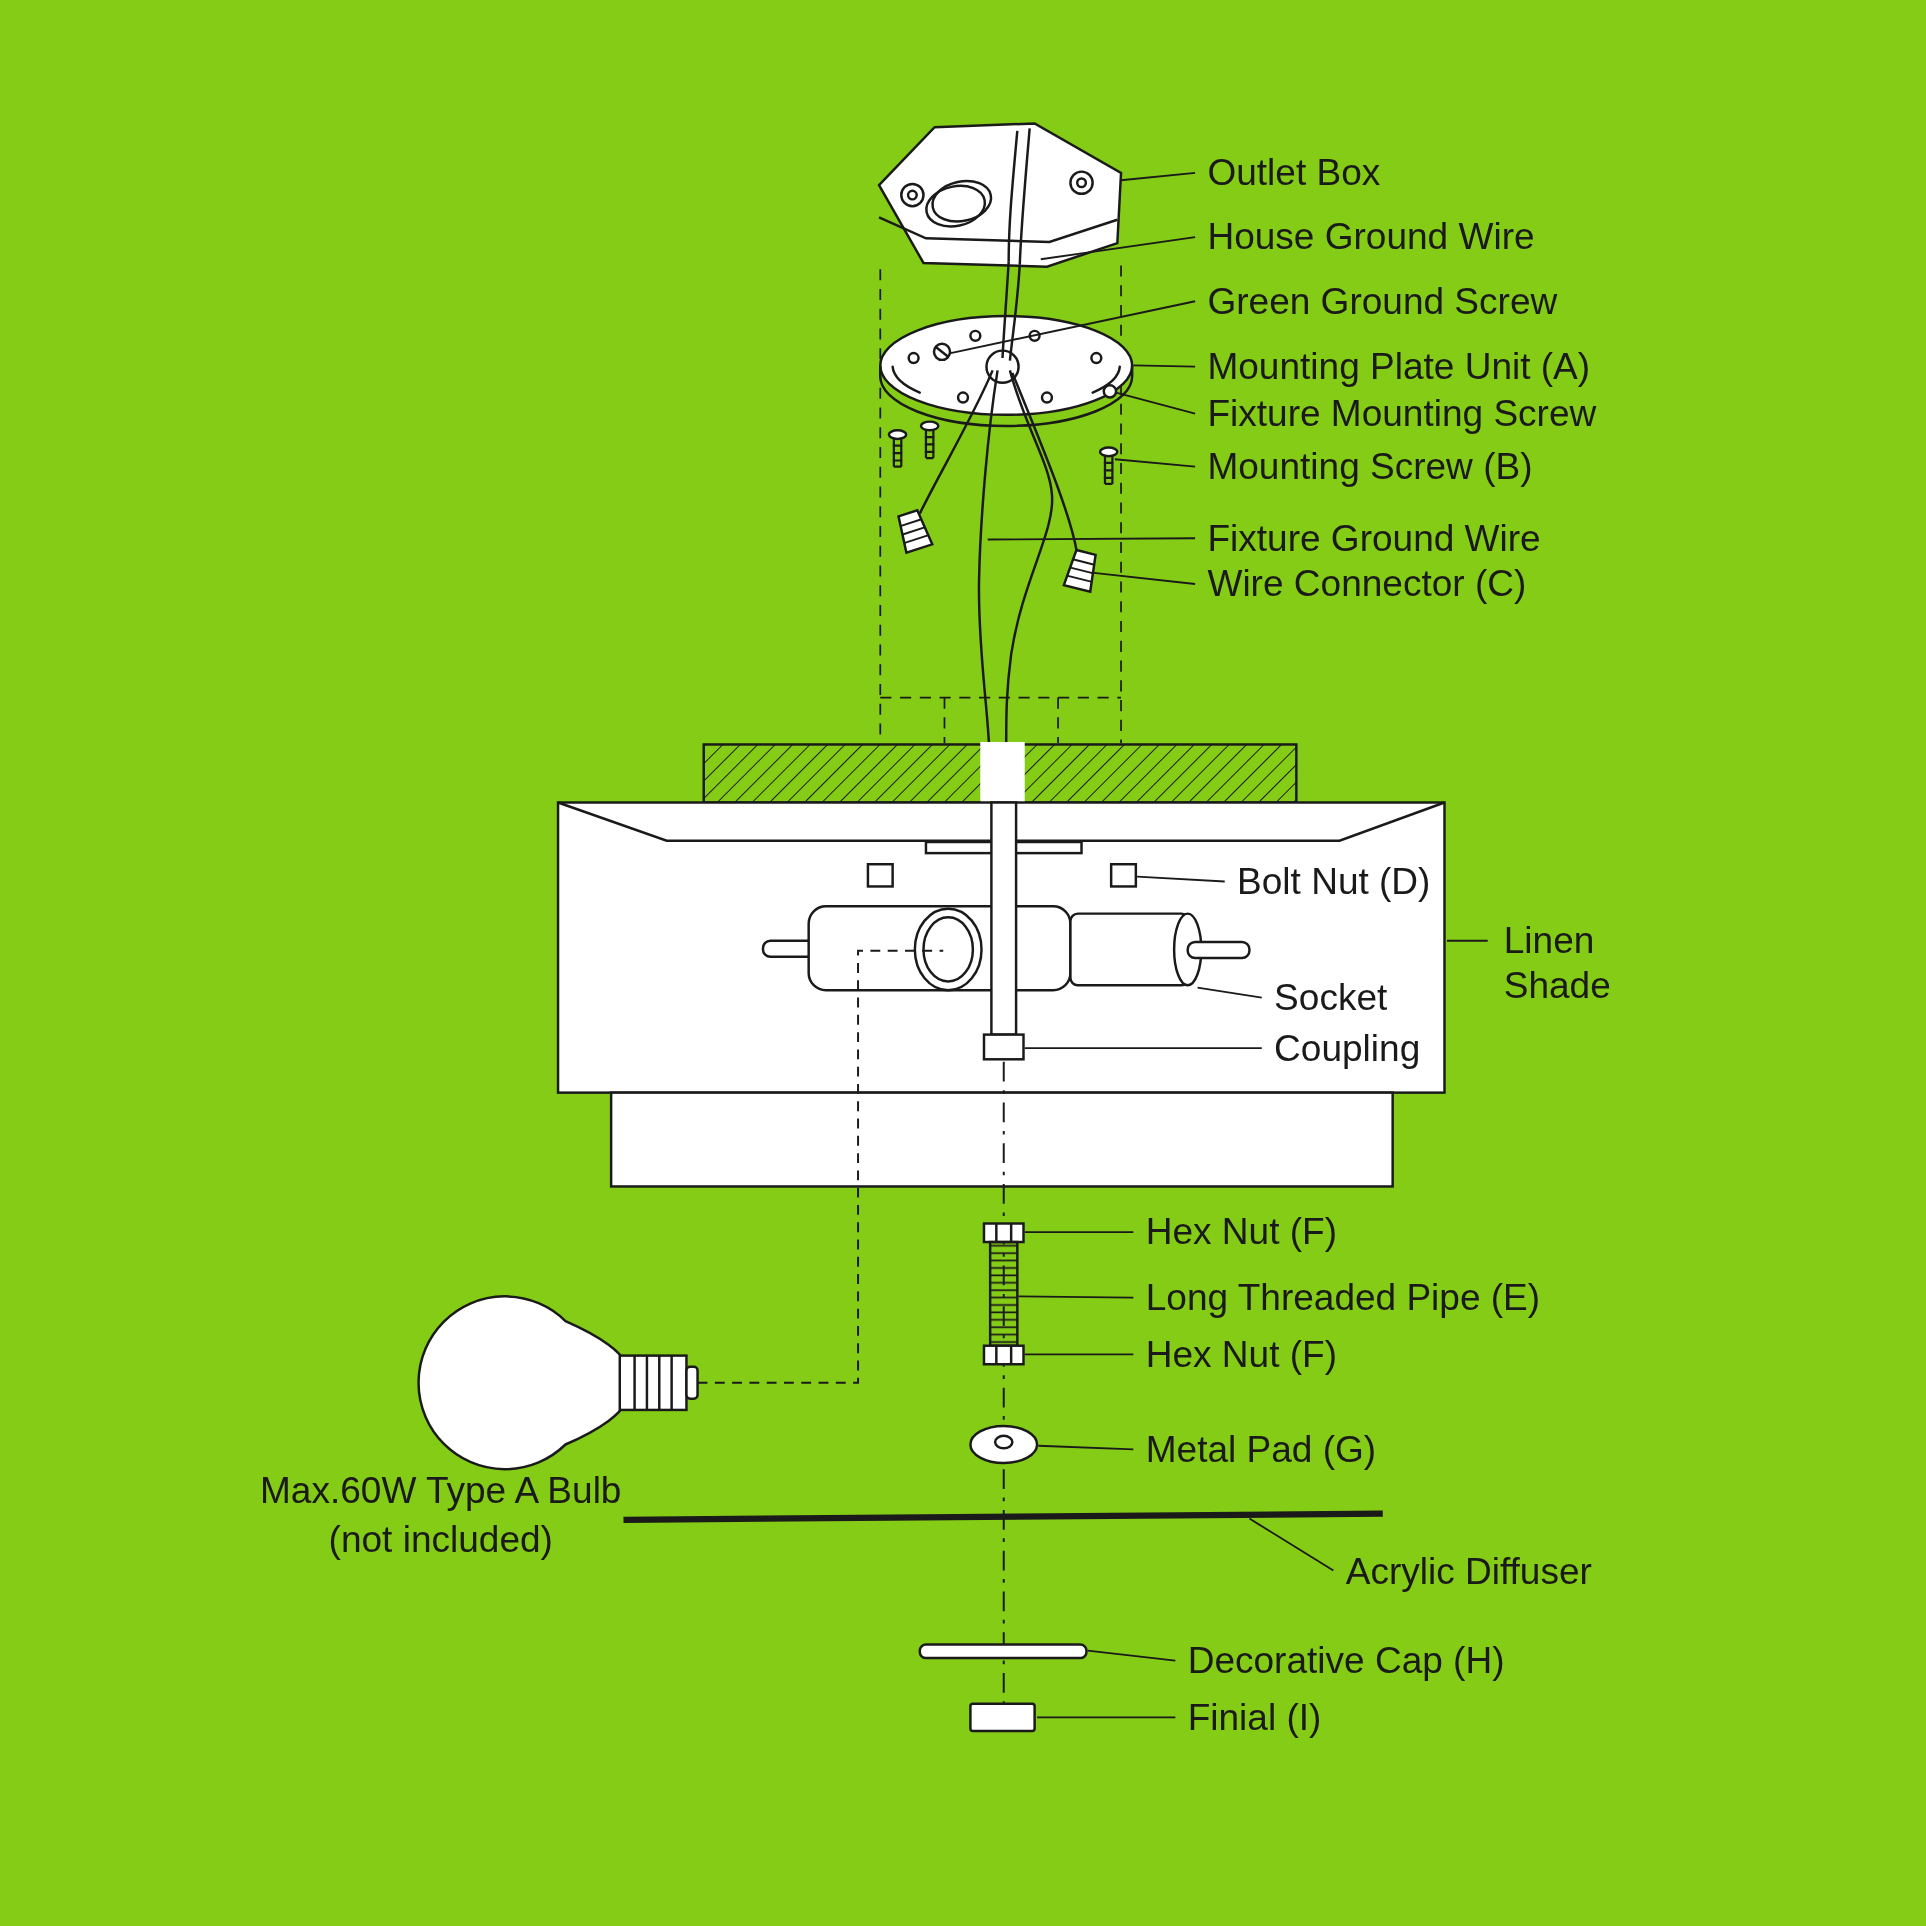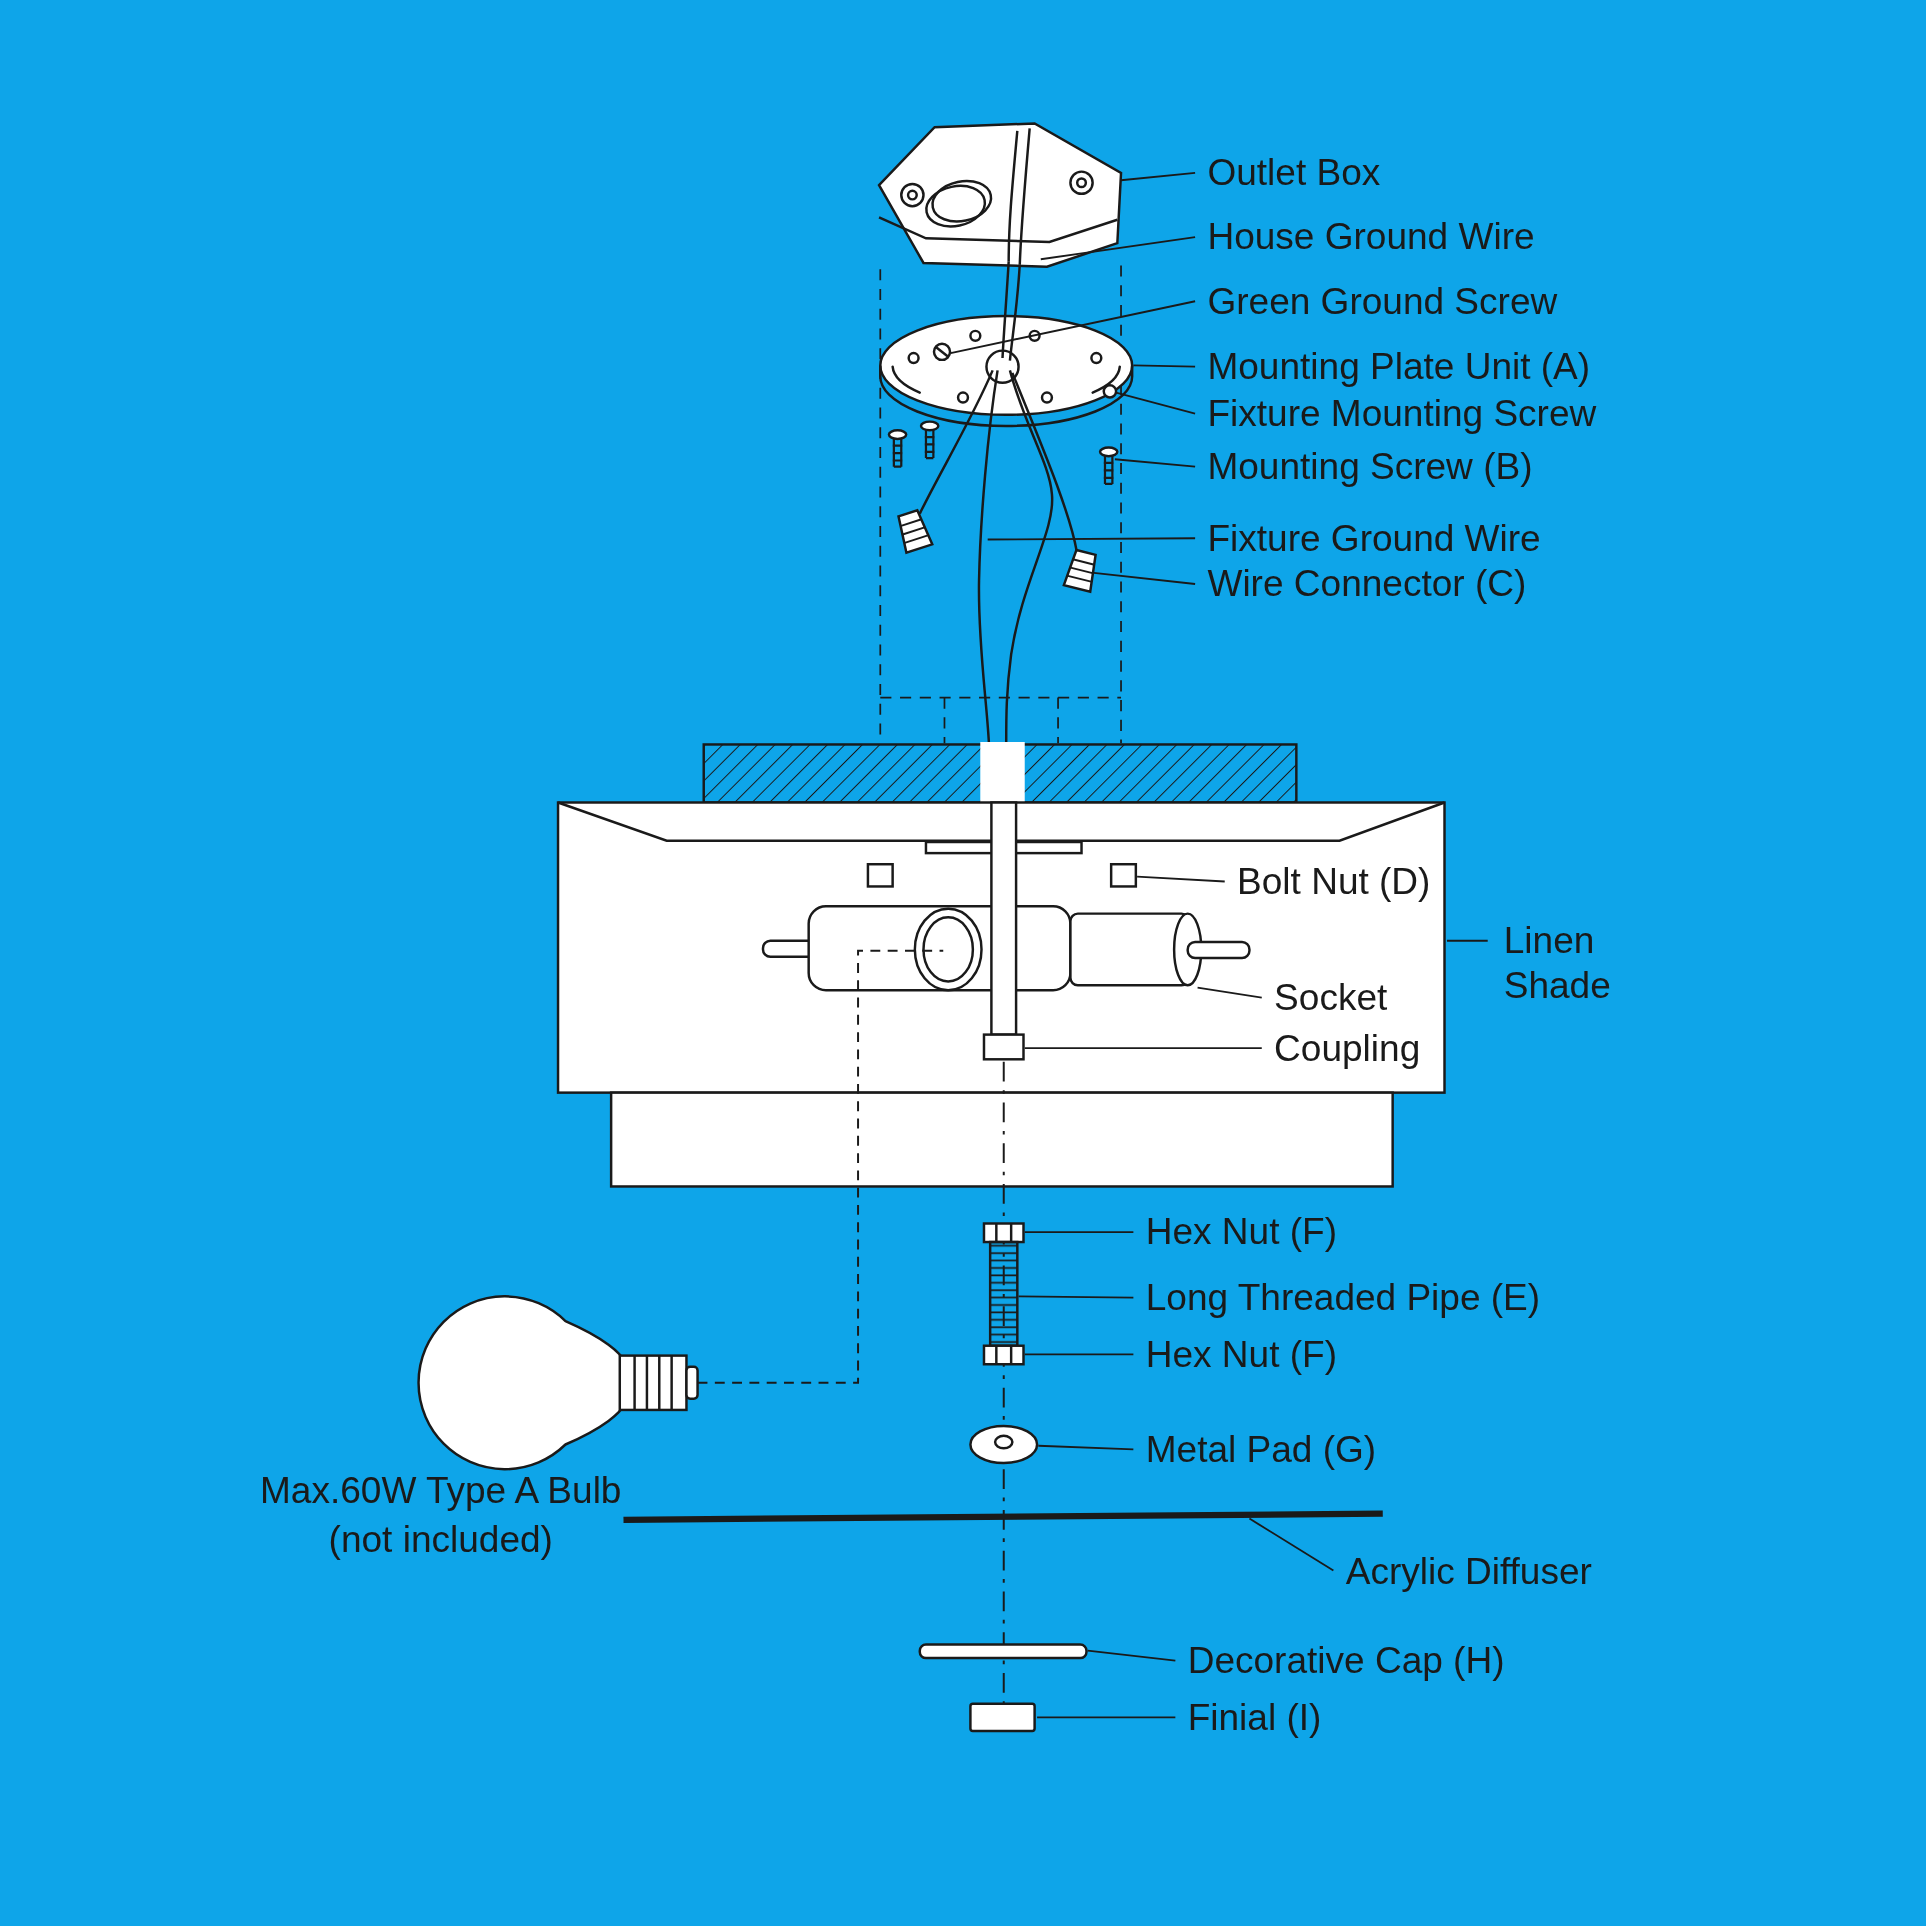"Outlet Box" .page { background: #0ea5e9 -> #84cc16 }
